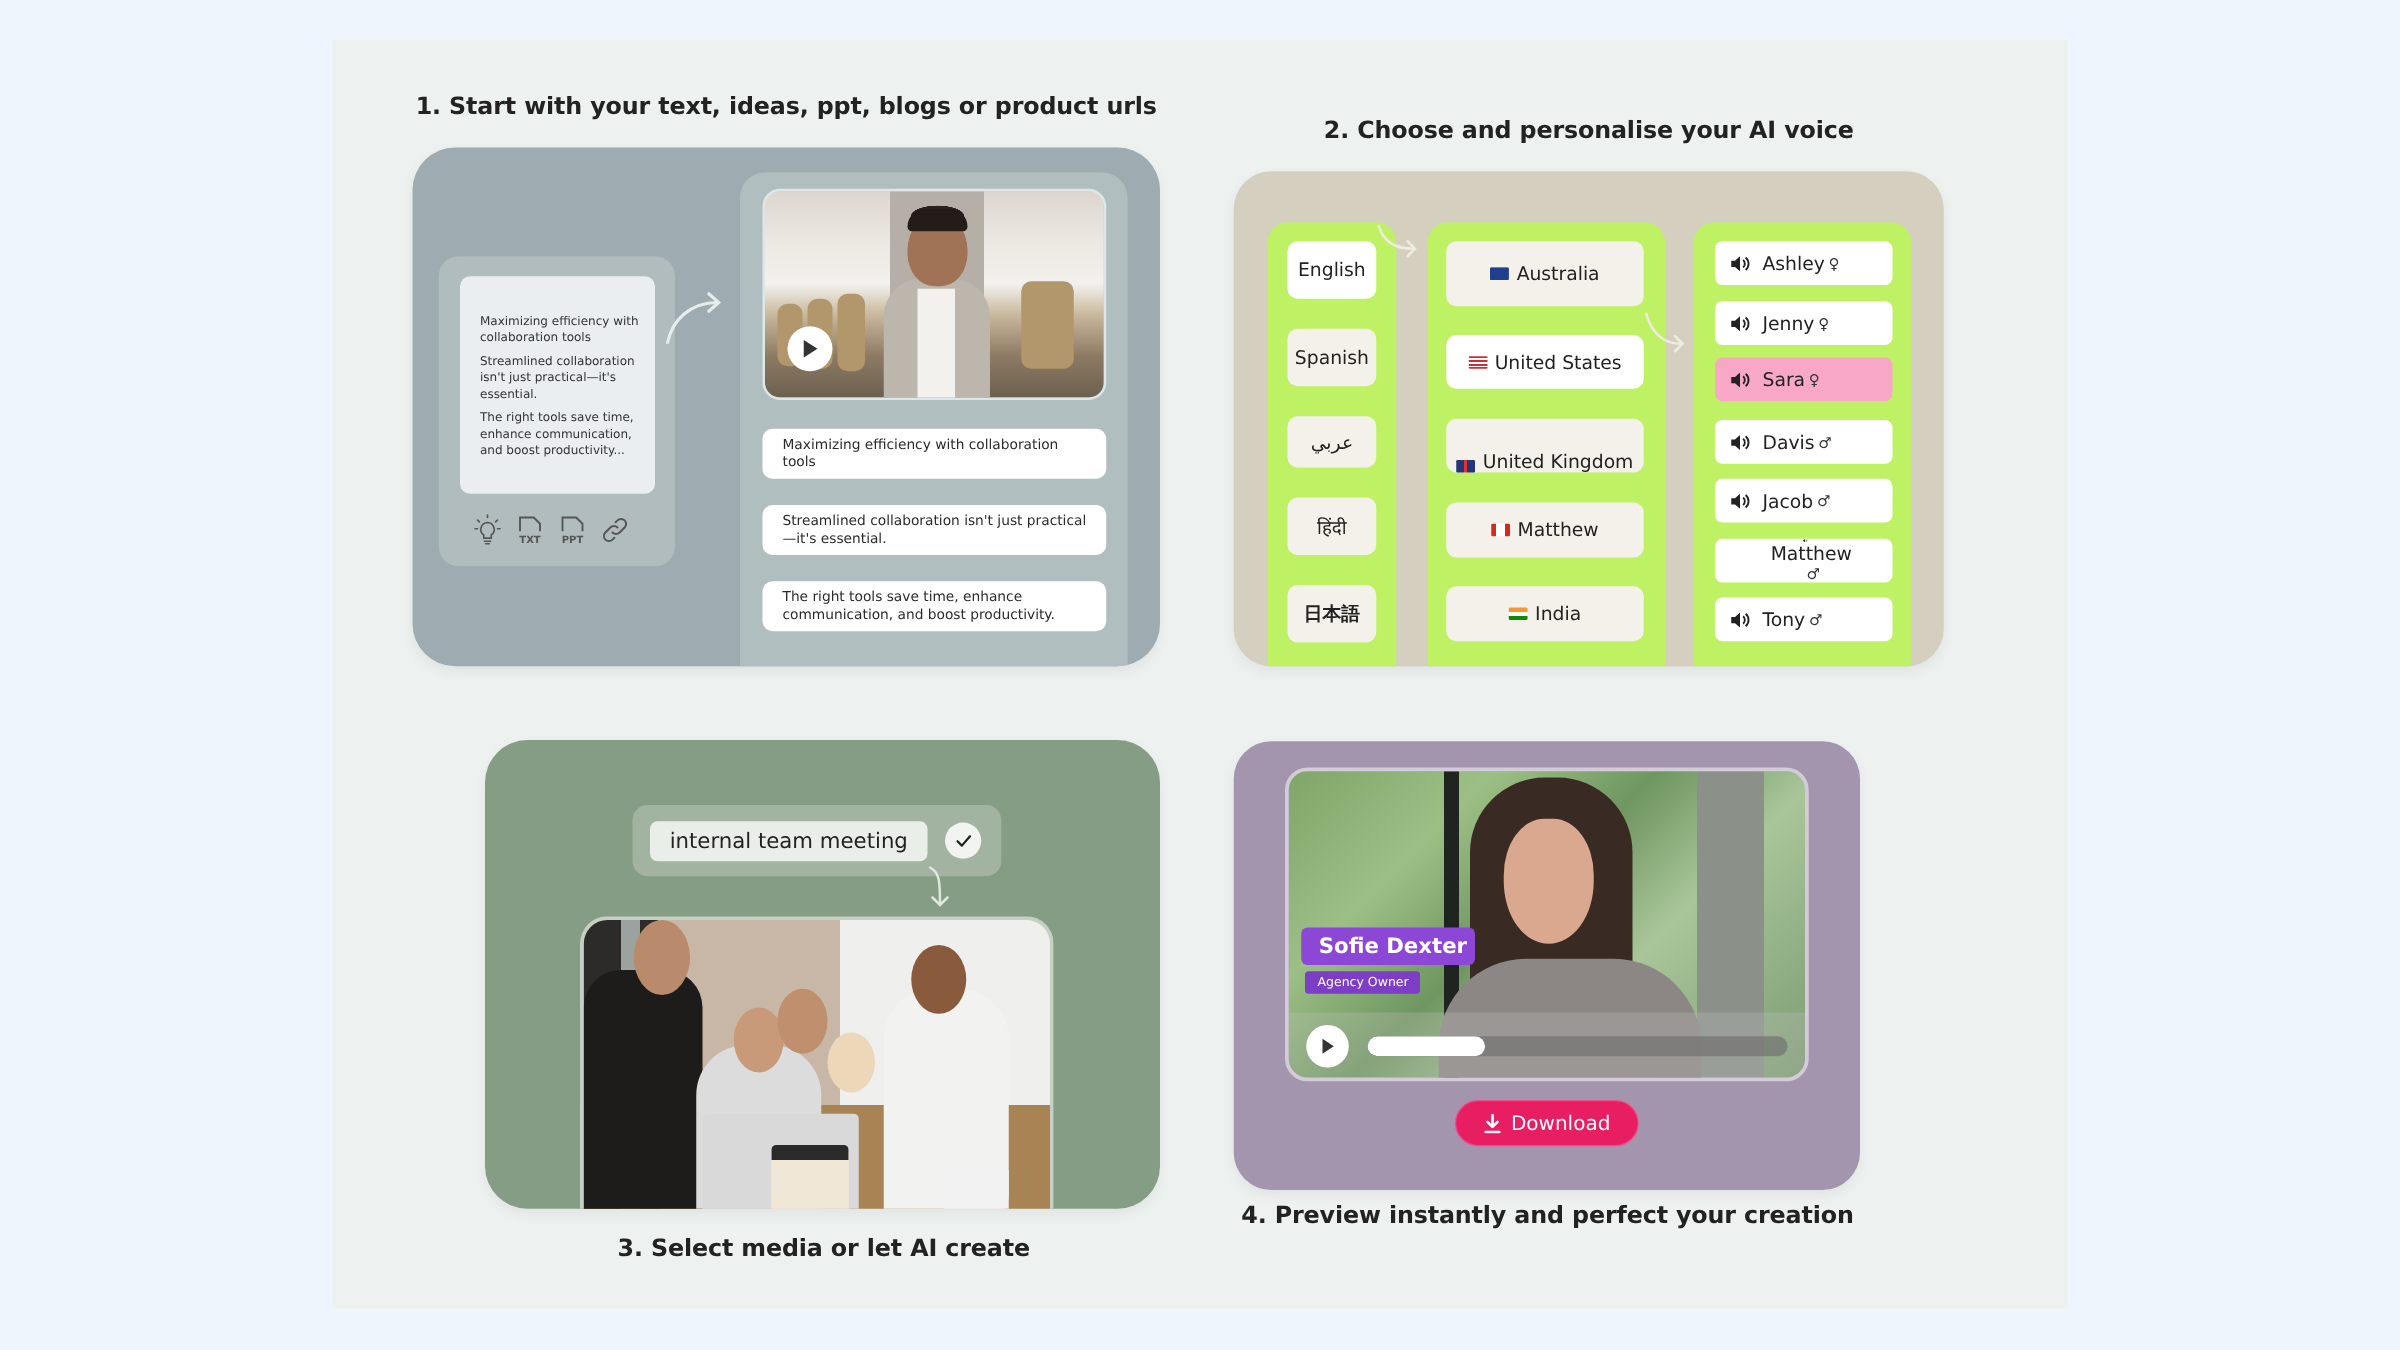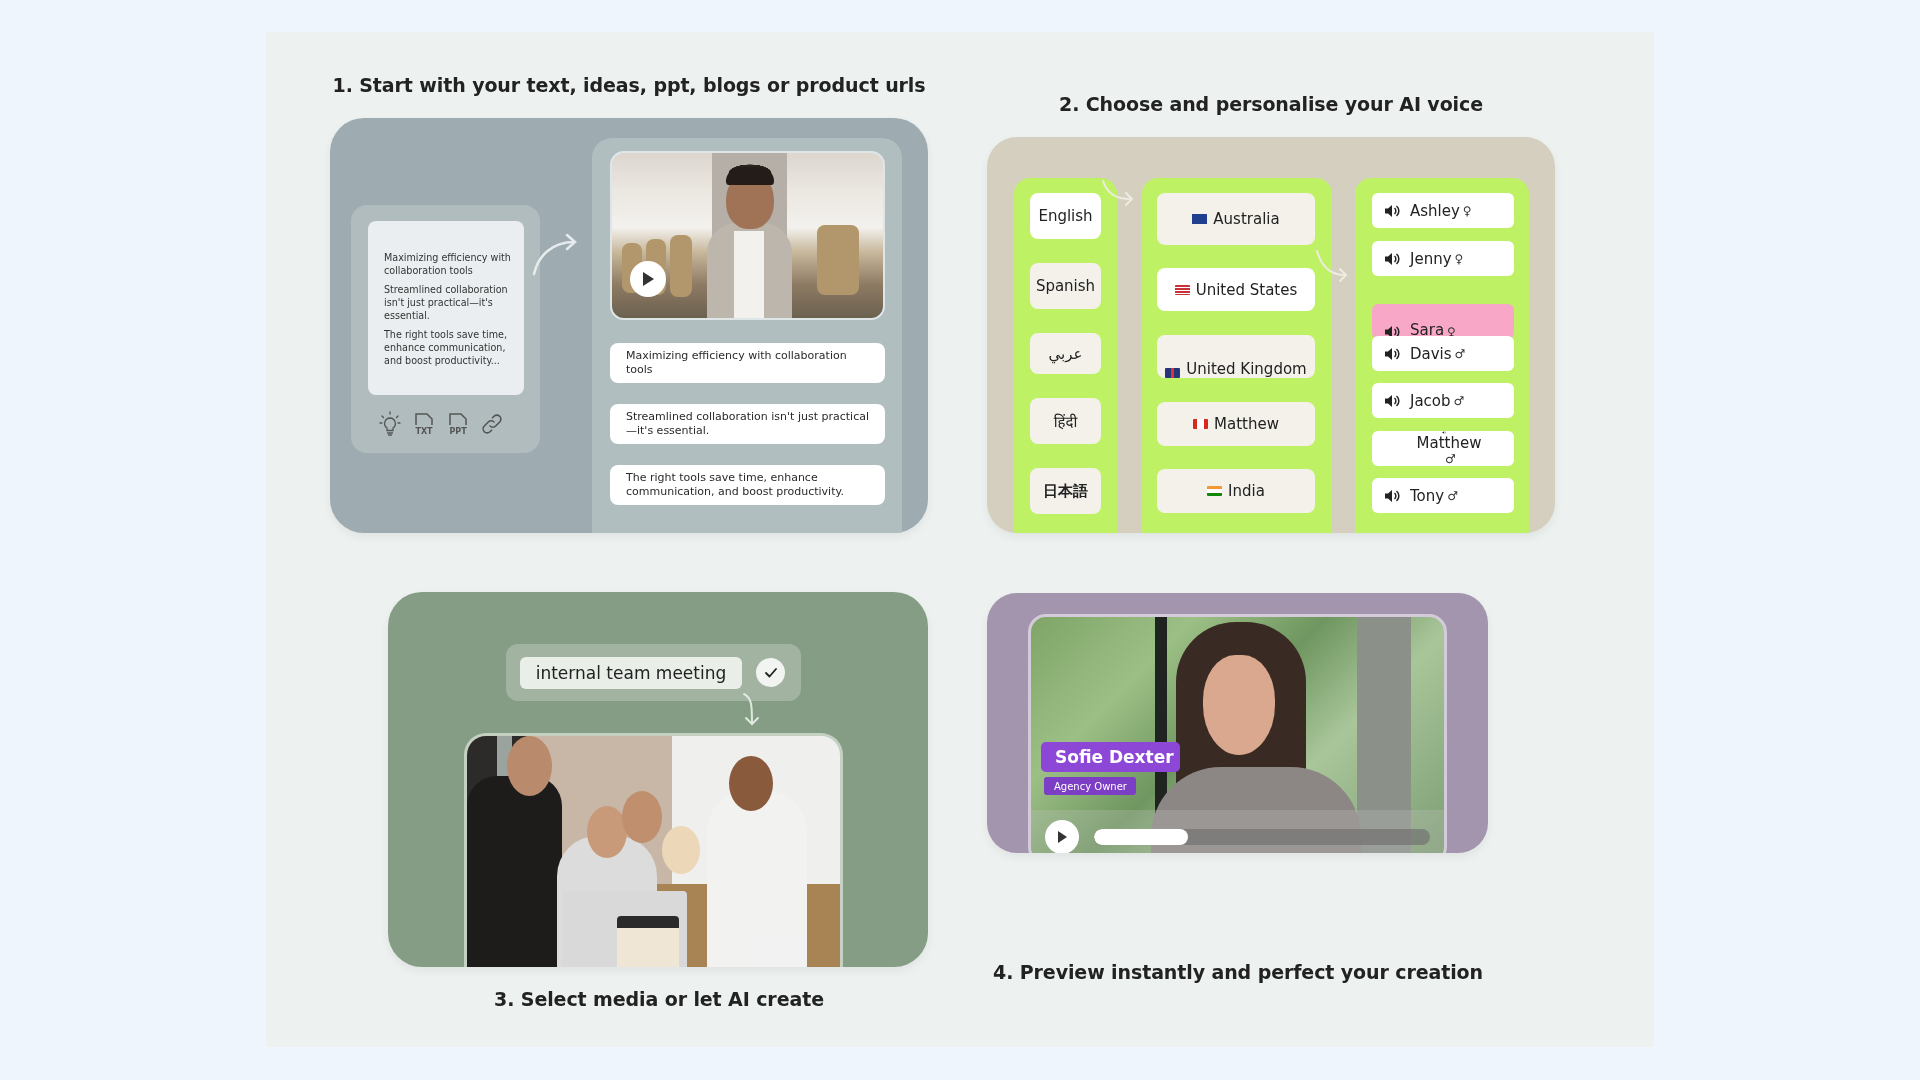"Sara" div.voice { align-items: flex-end -> none; top: 126px -> 108px }
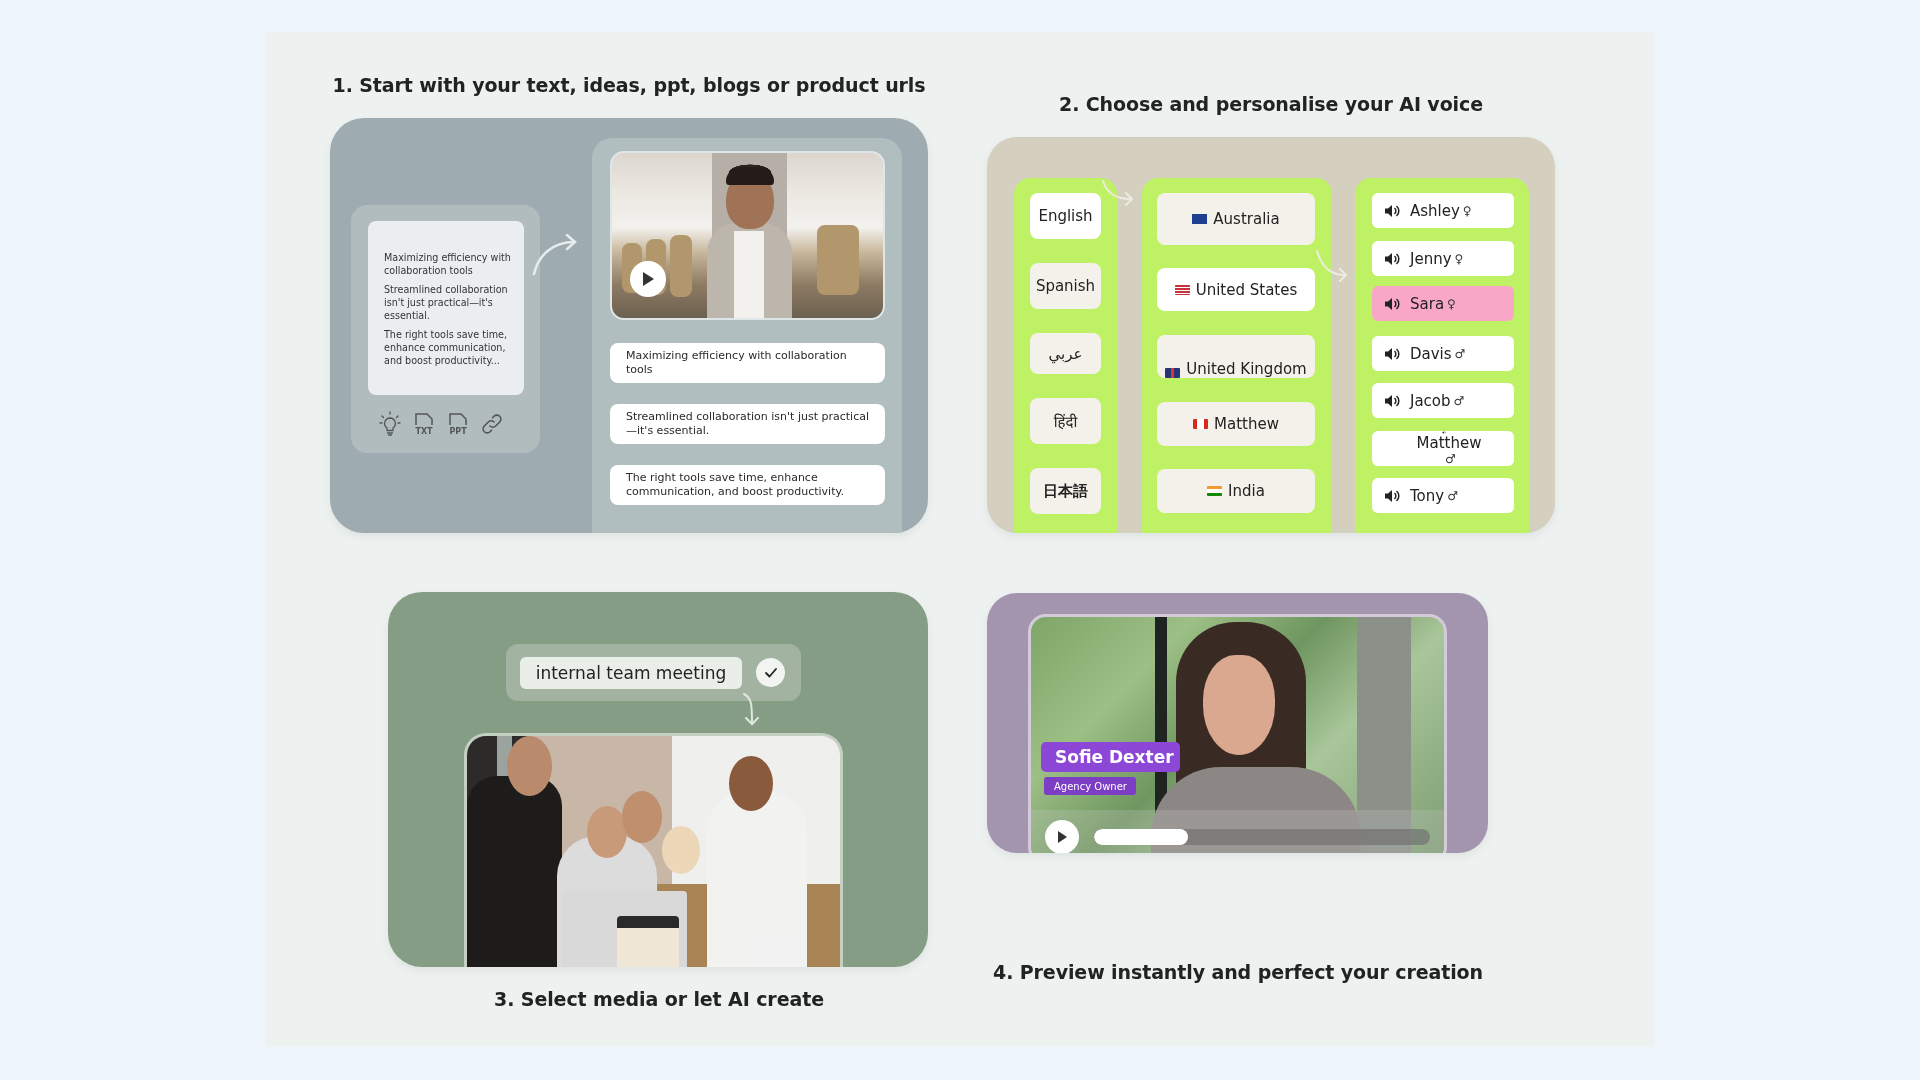"Sofie Dexter" .card4 { height: 260px -> 359px }
